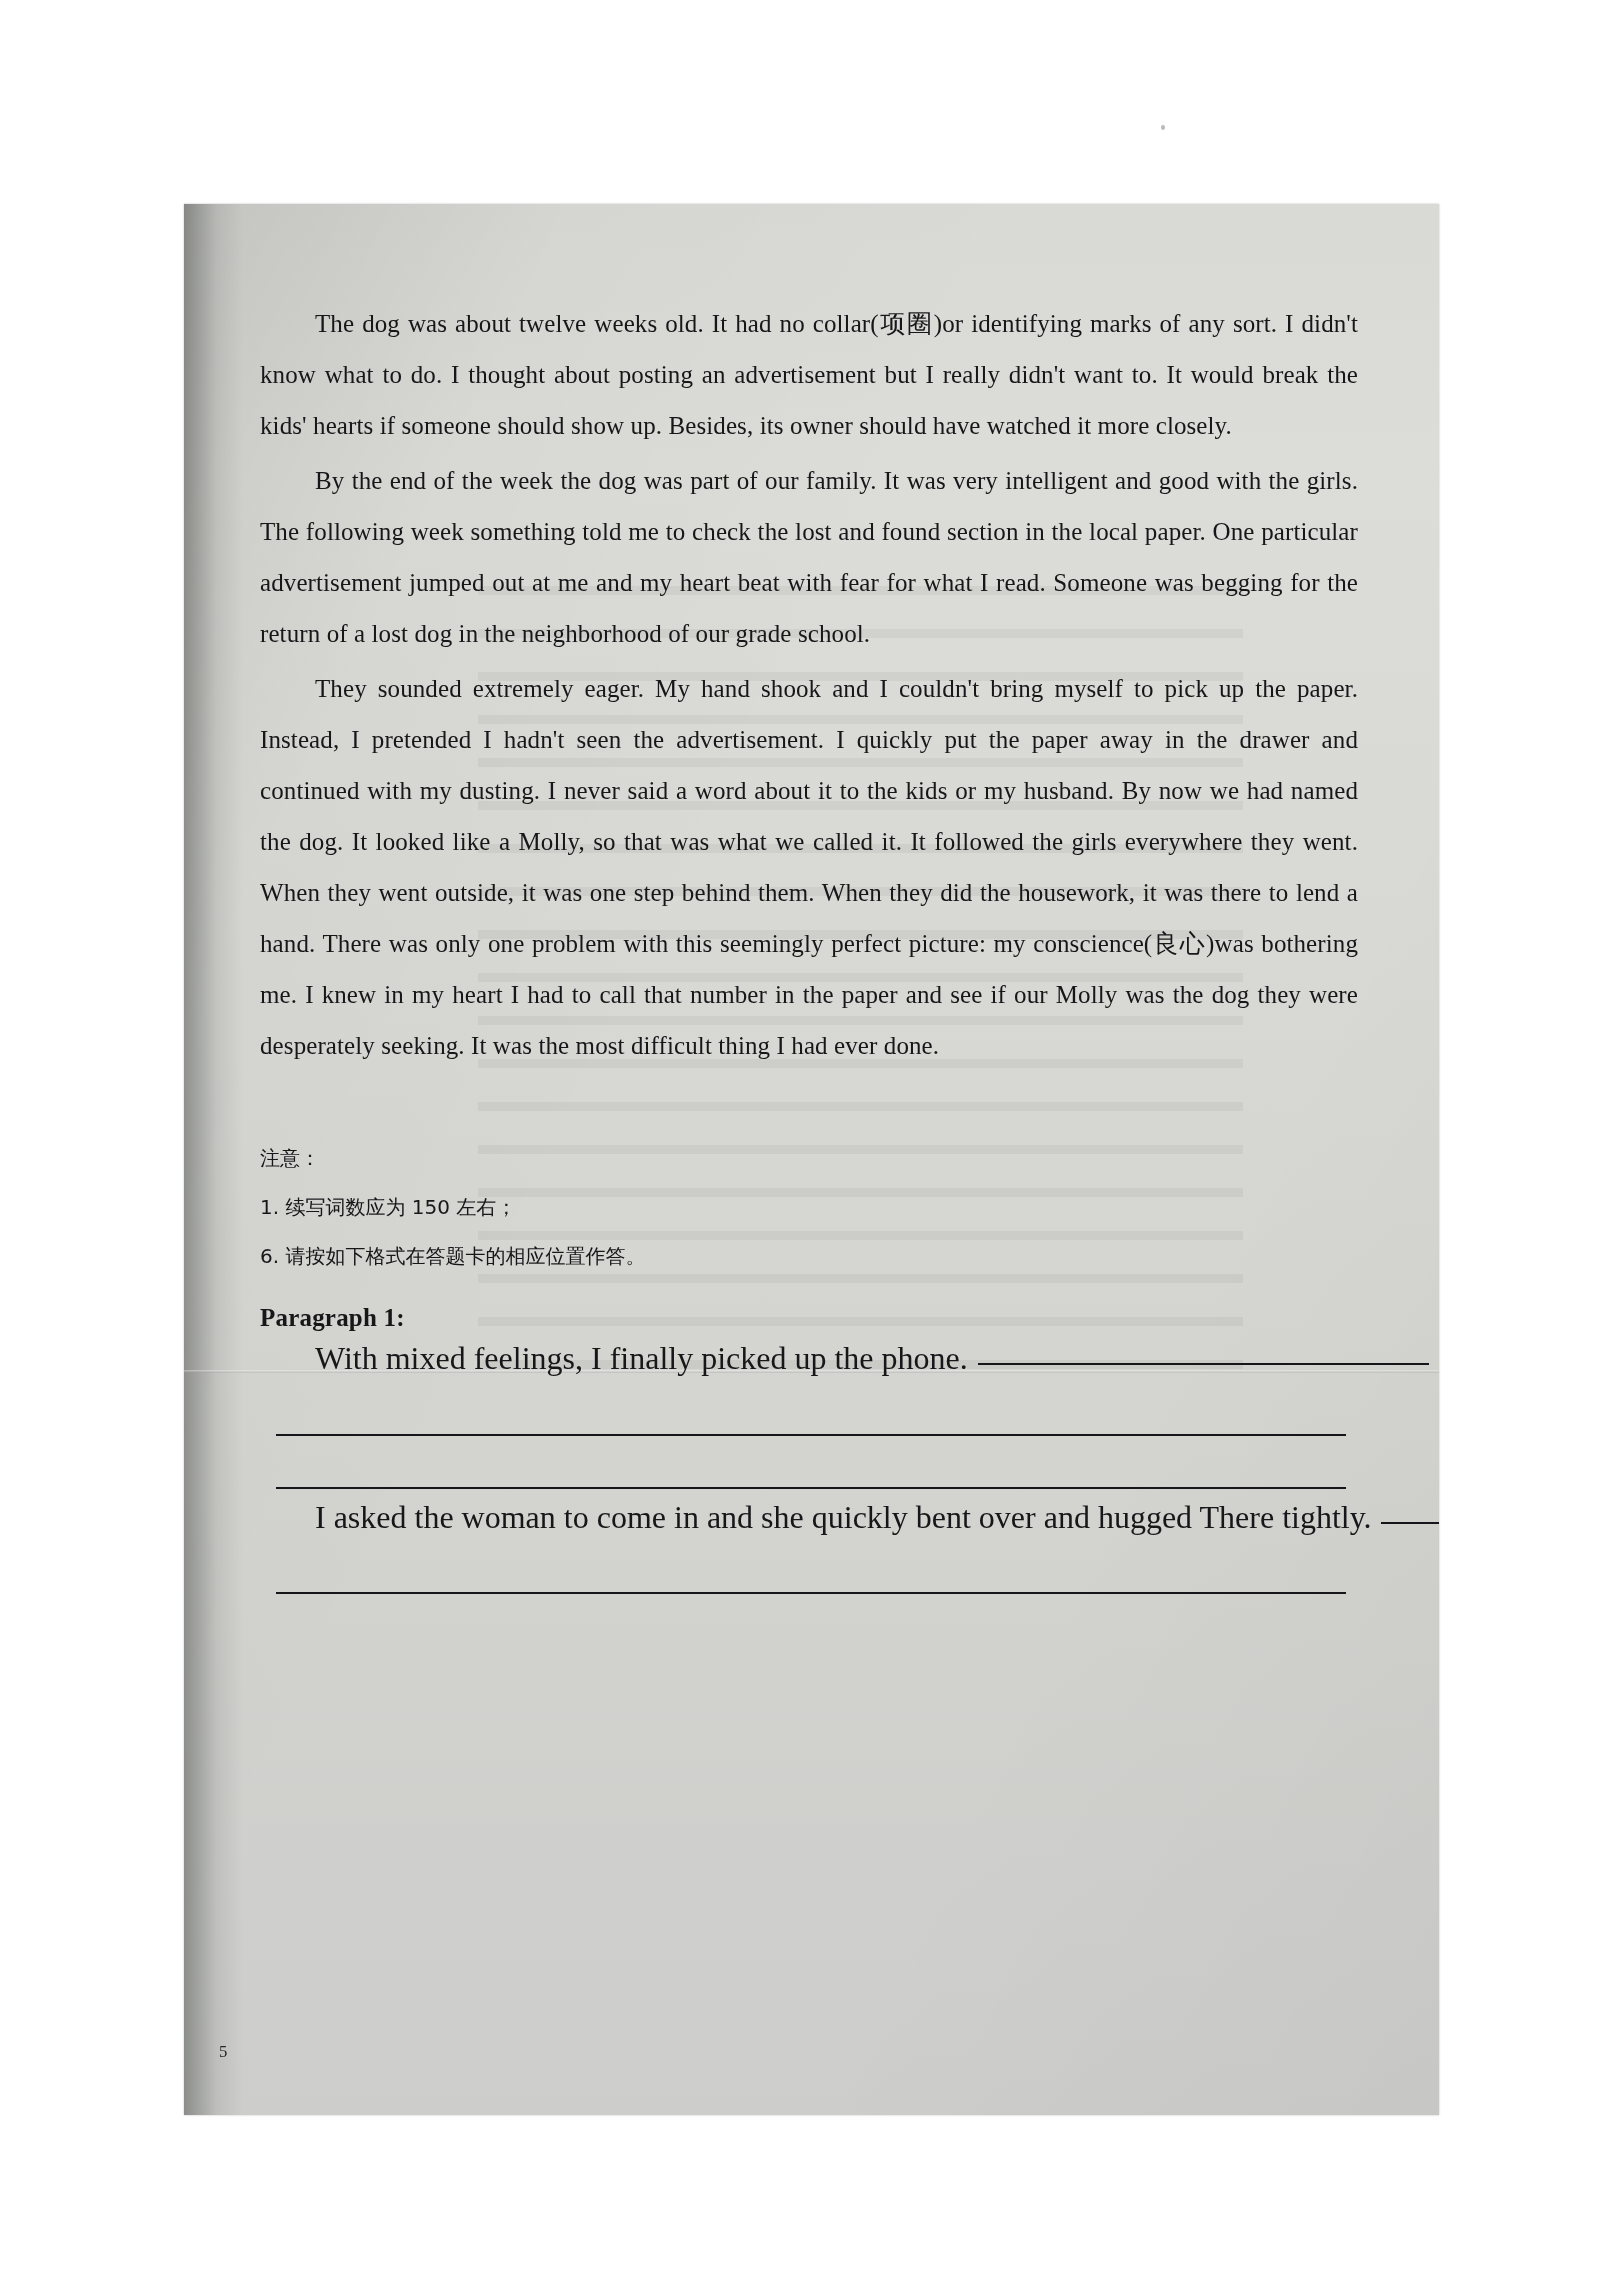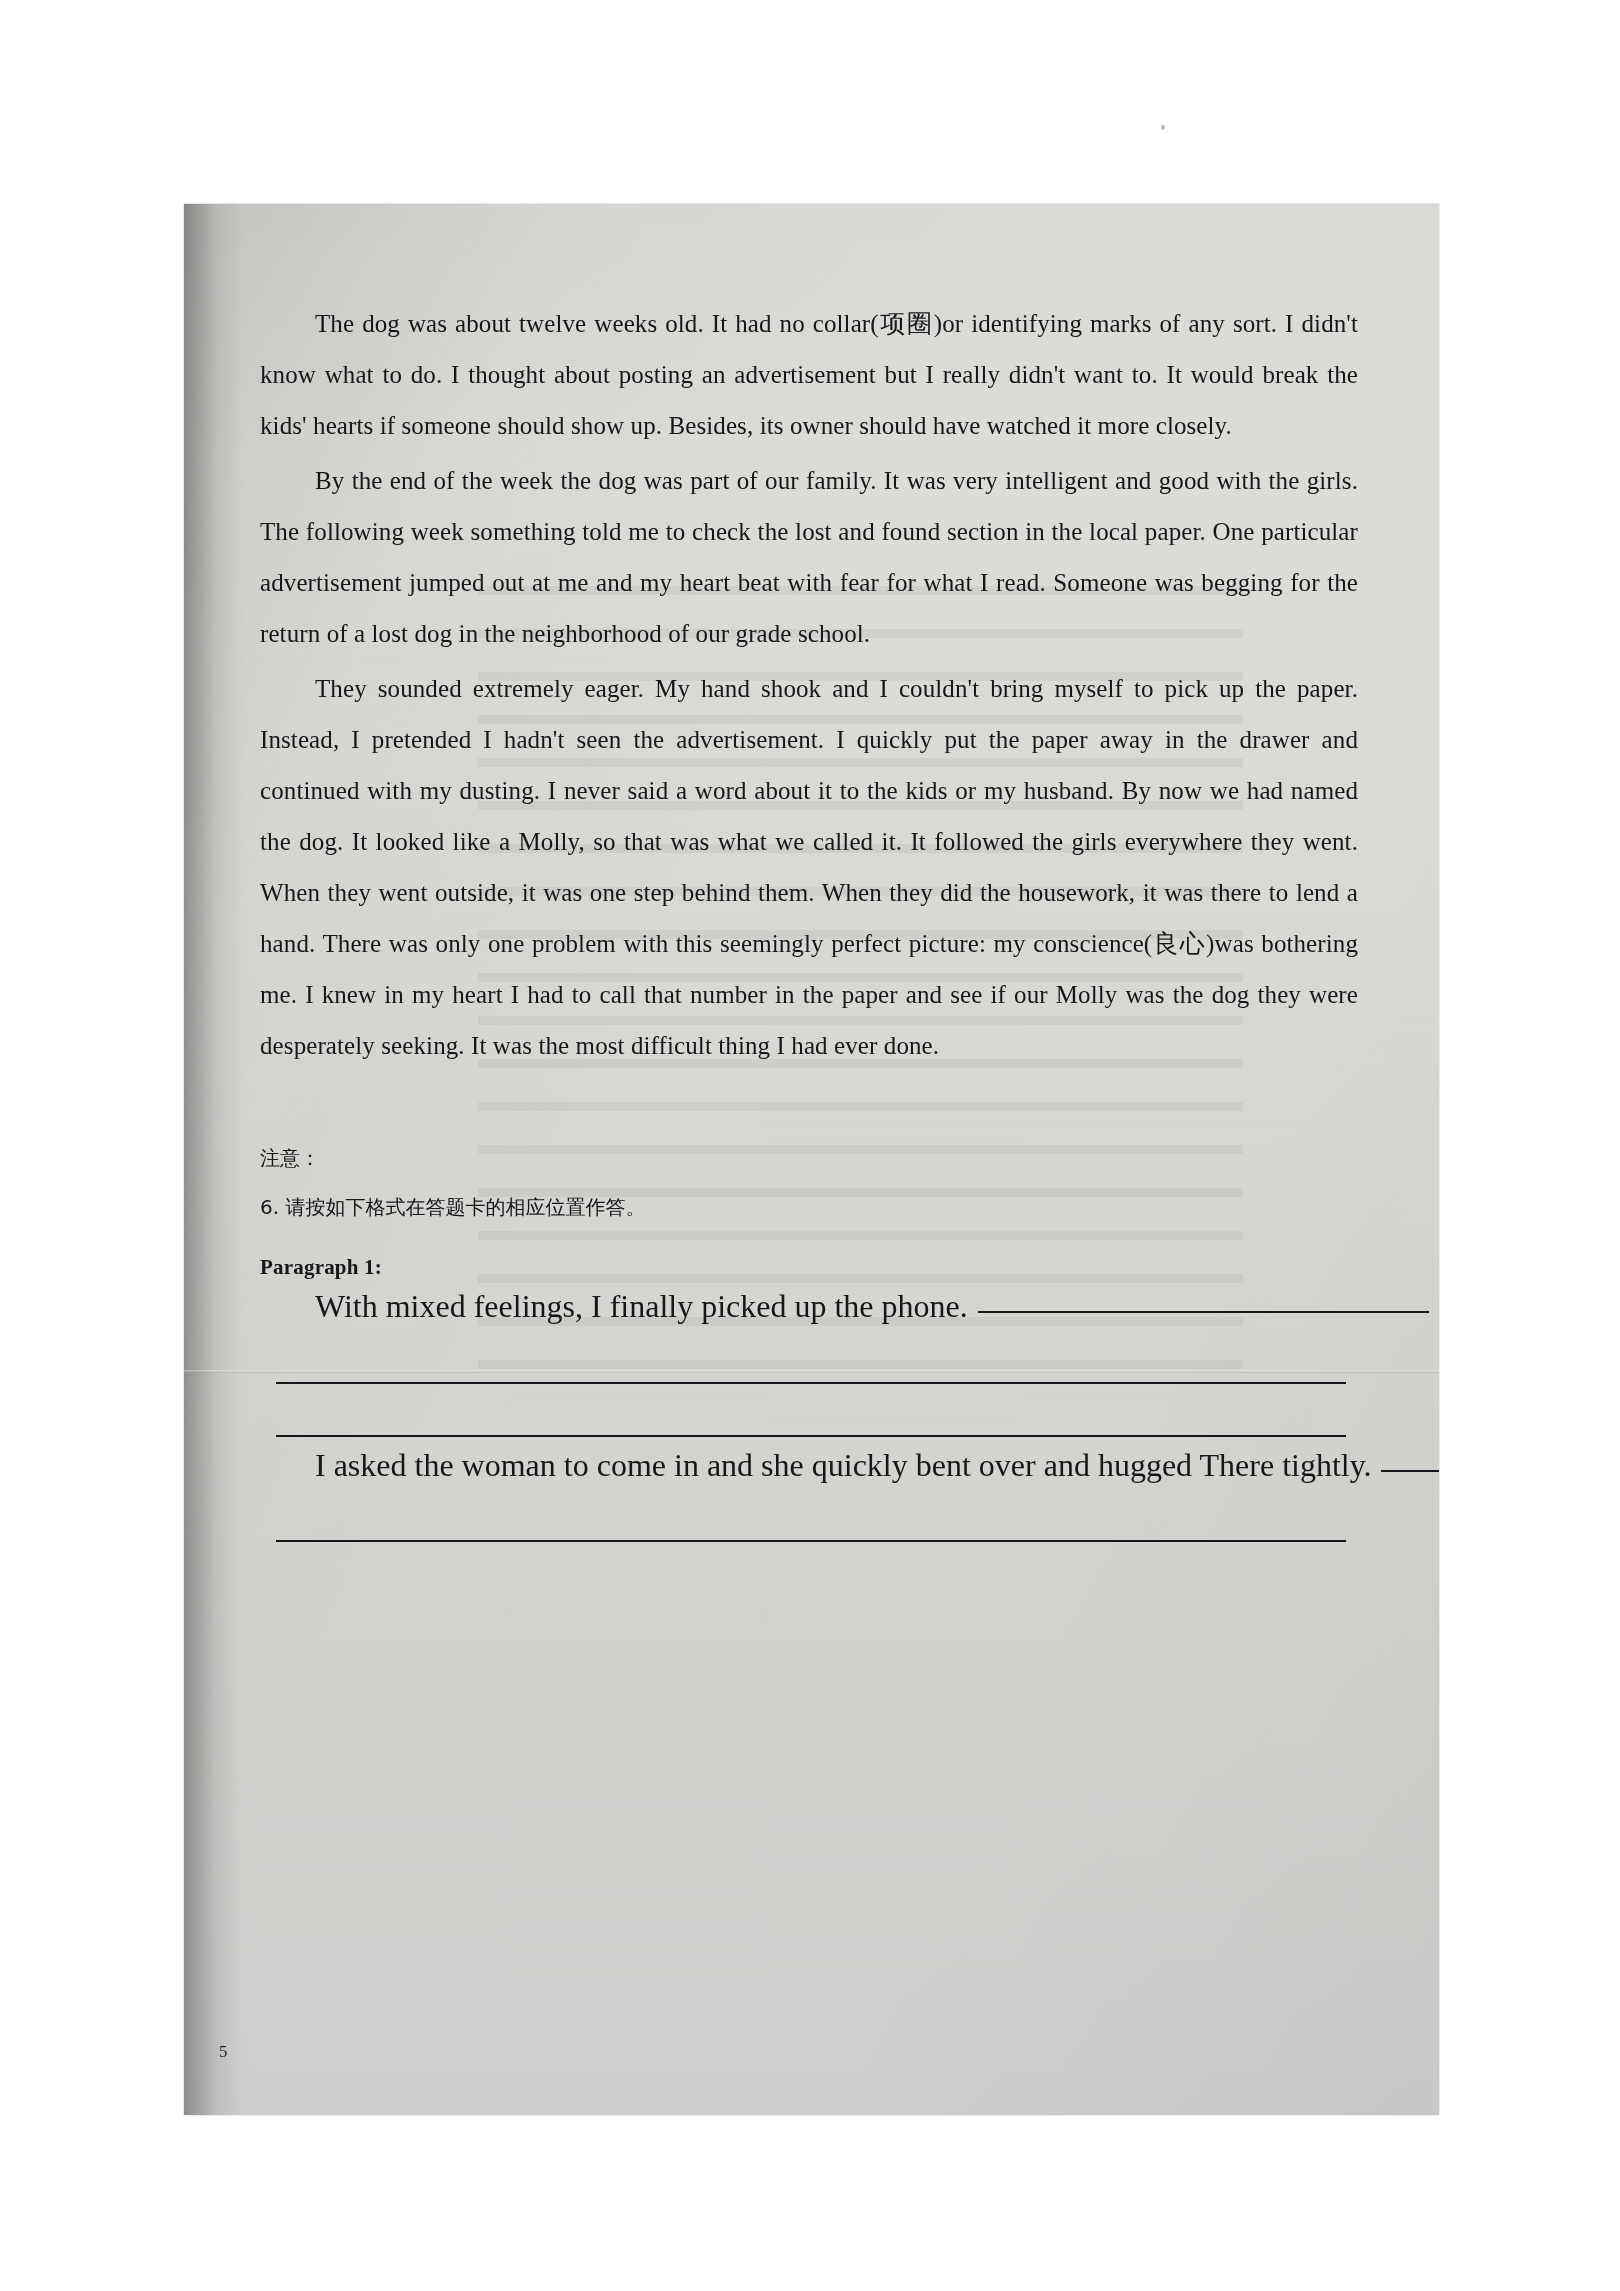"1. 续写词数应为 150 左右；" div.notes-line { html: none -> <div>1. 续写词数应为 150 左右；</div> }
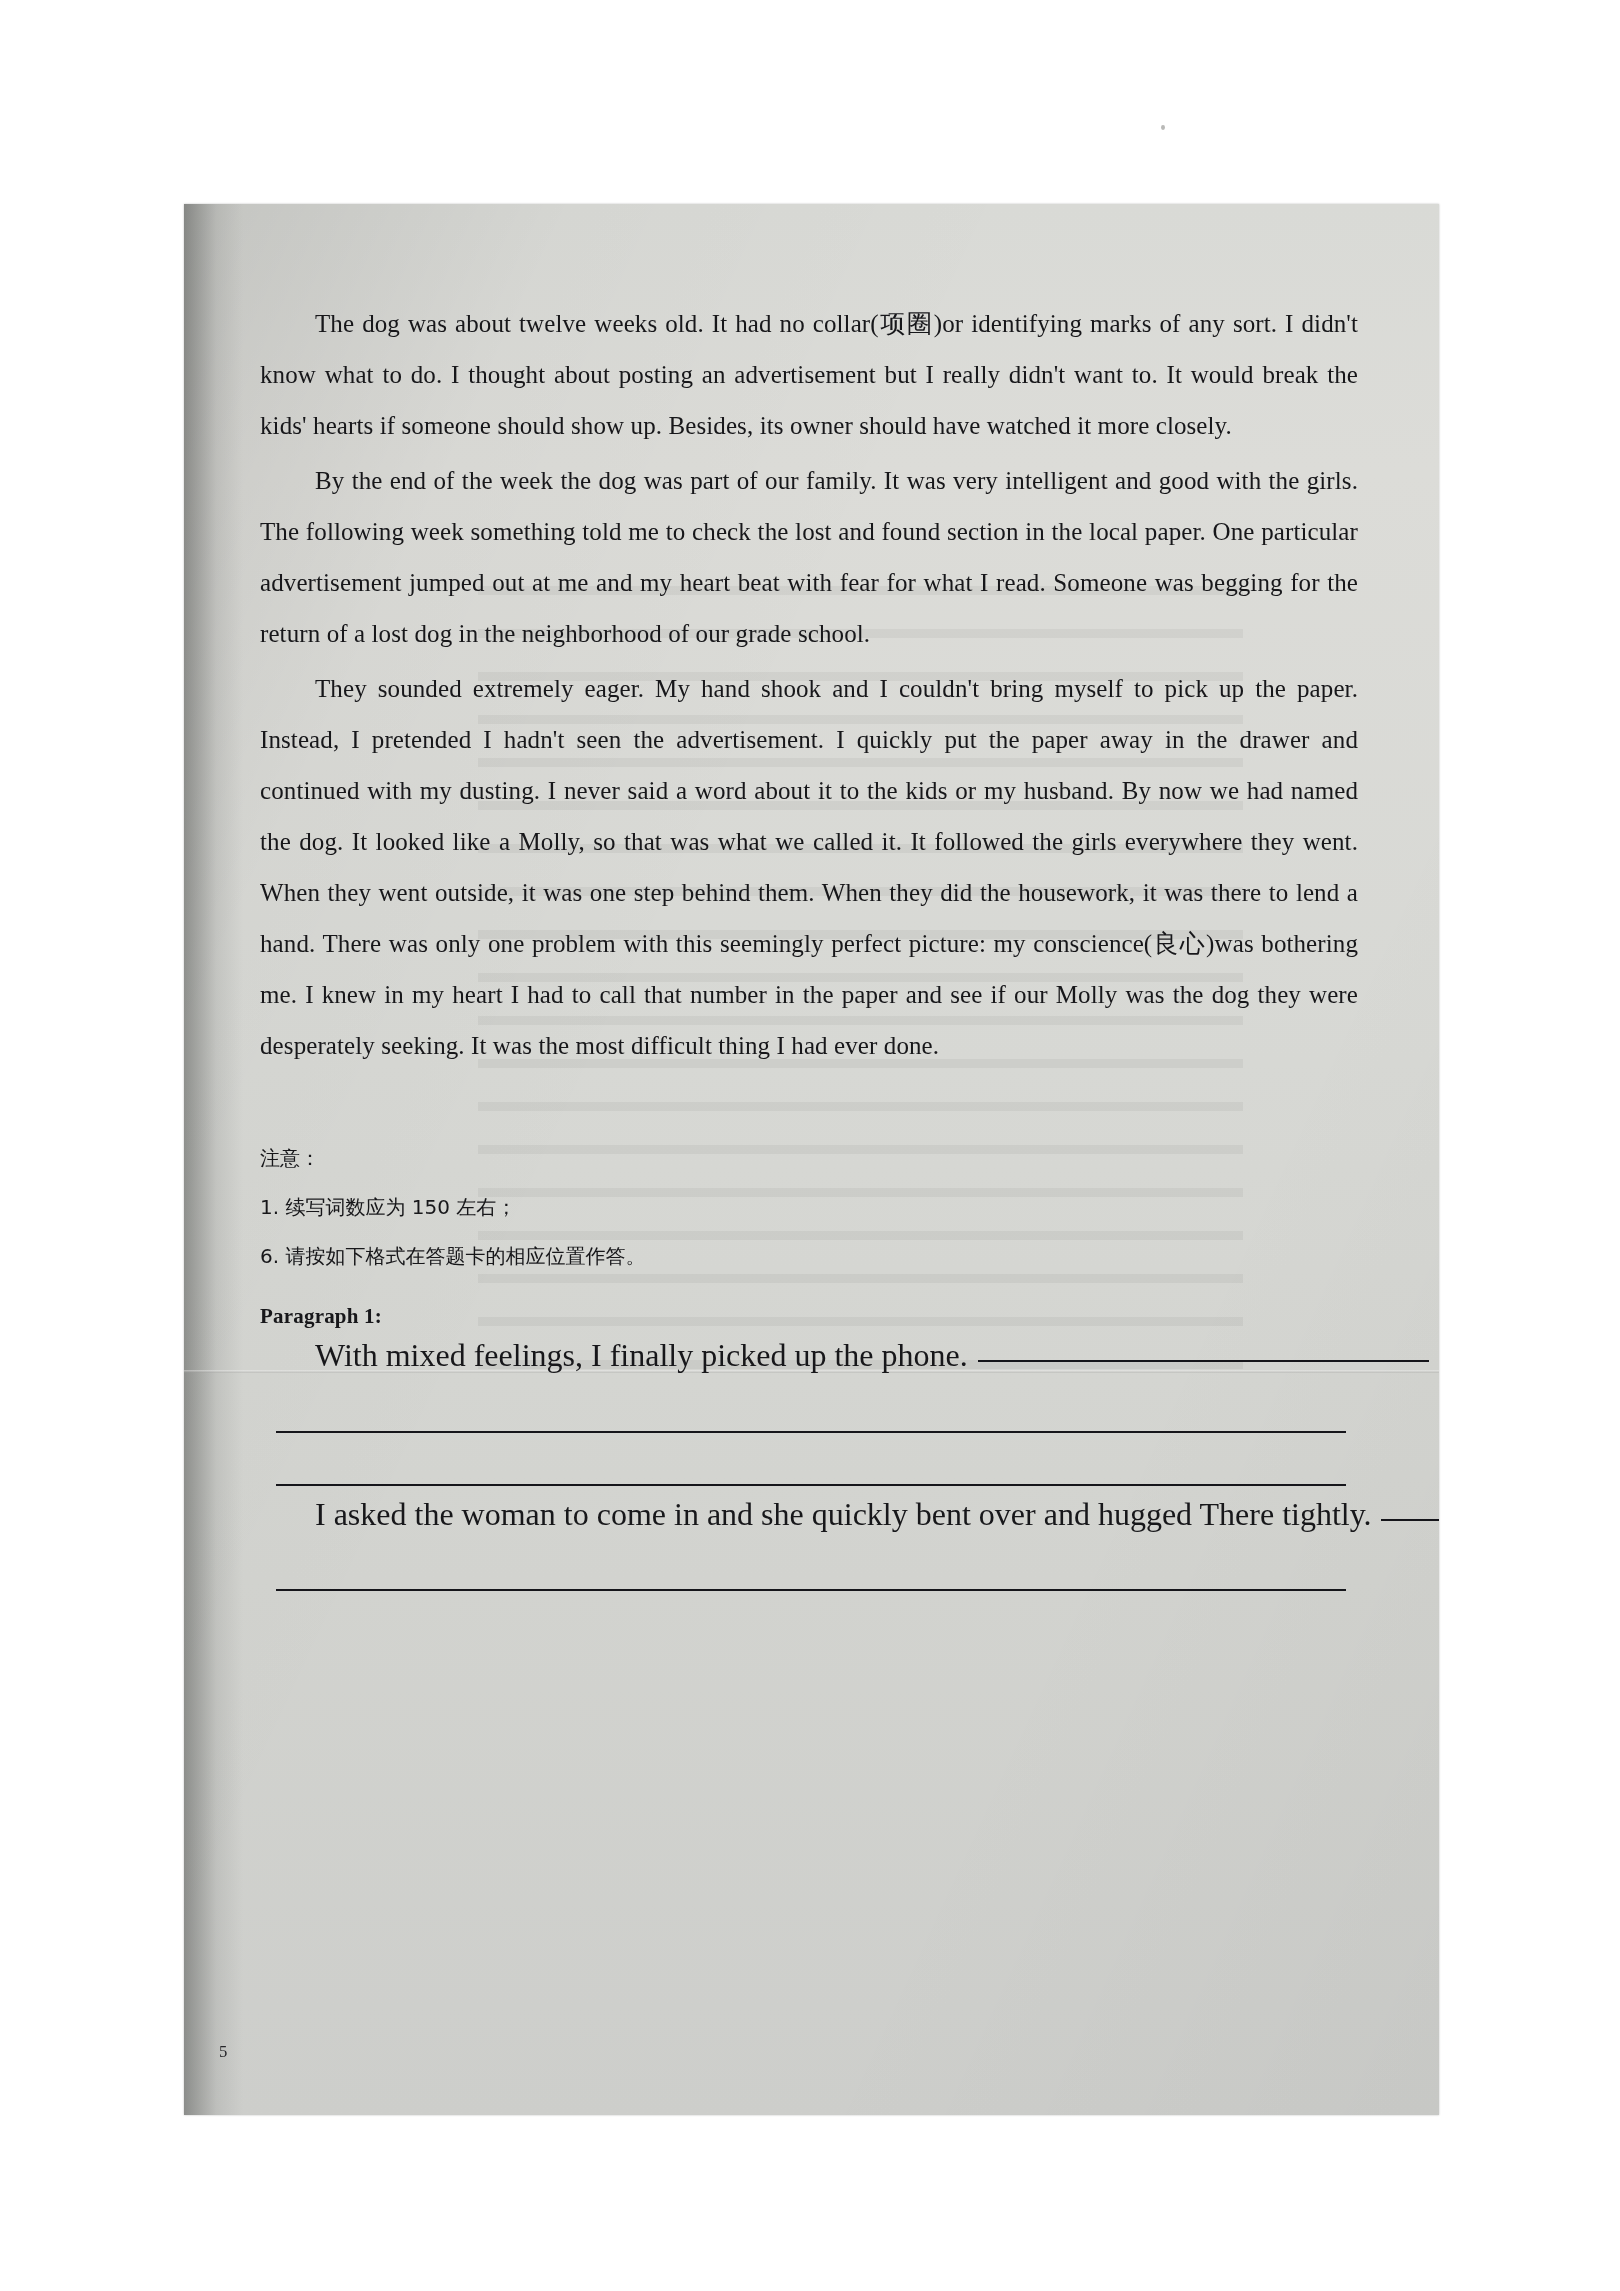"Paragraph 1:" .para-head { font-size: 21px -> 25px }
